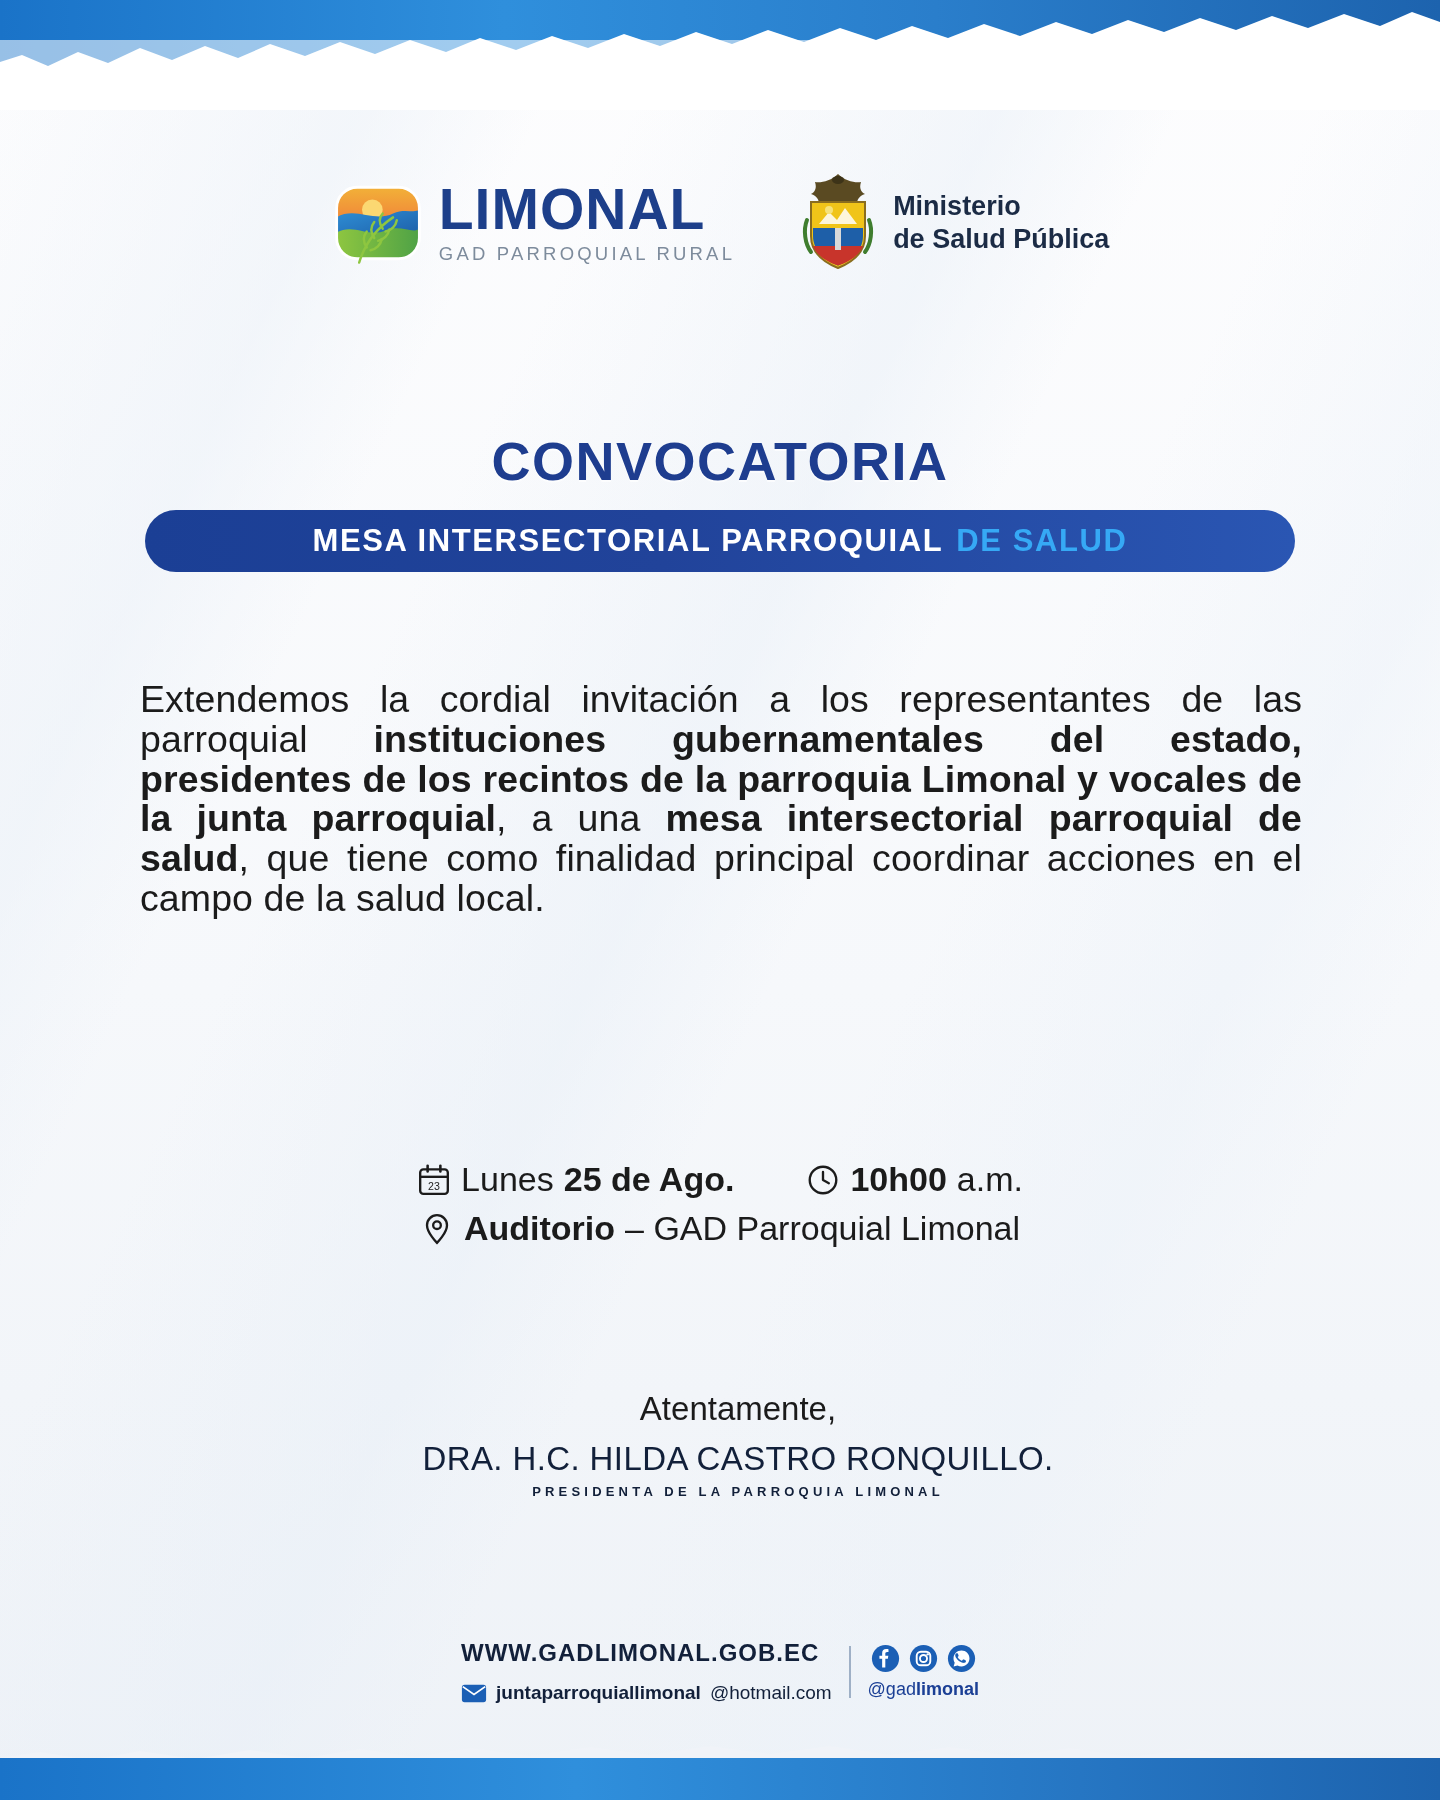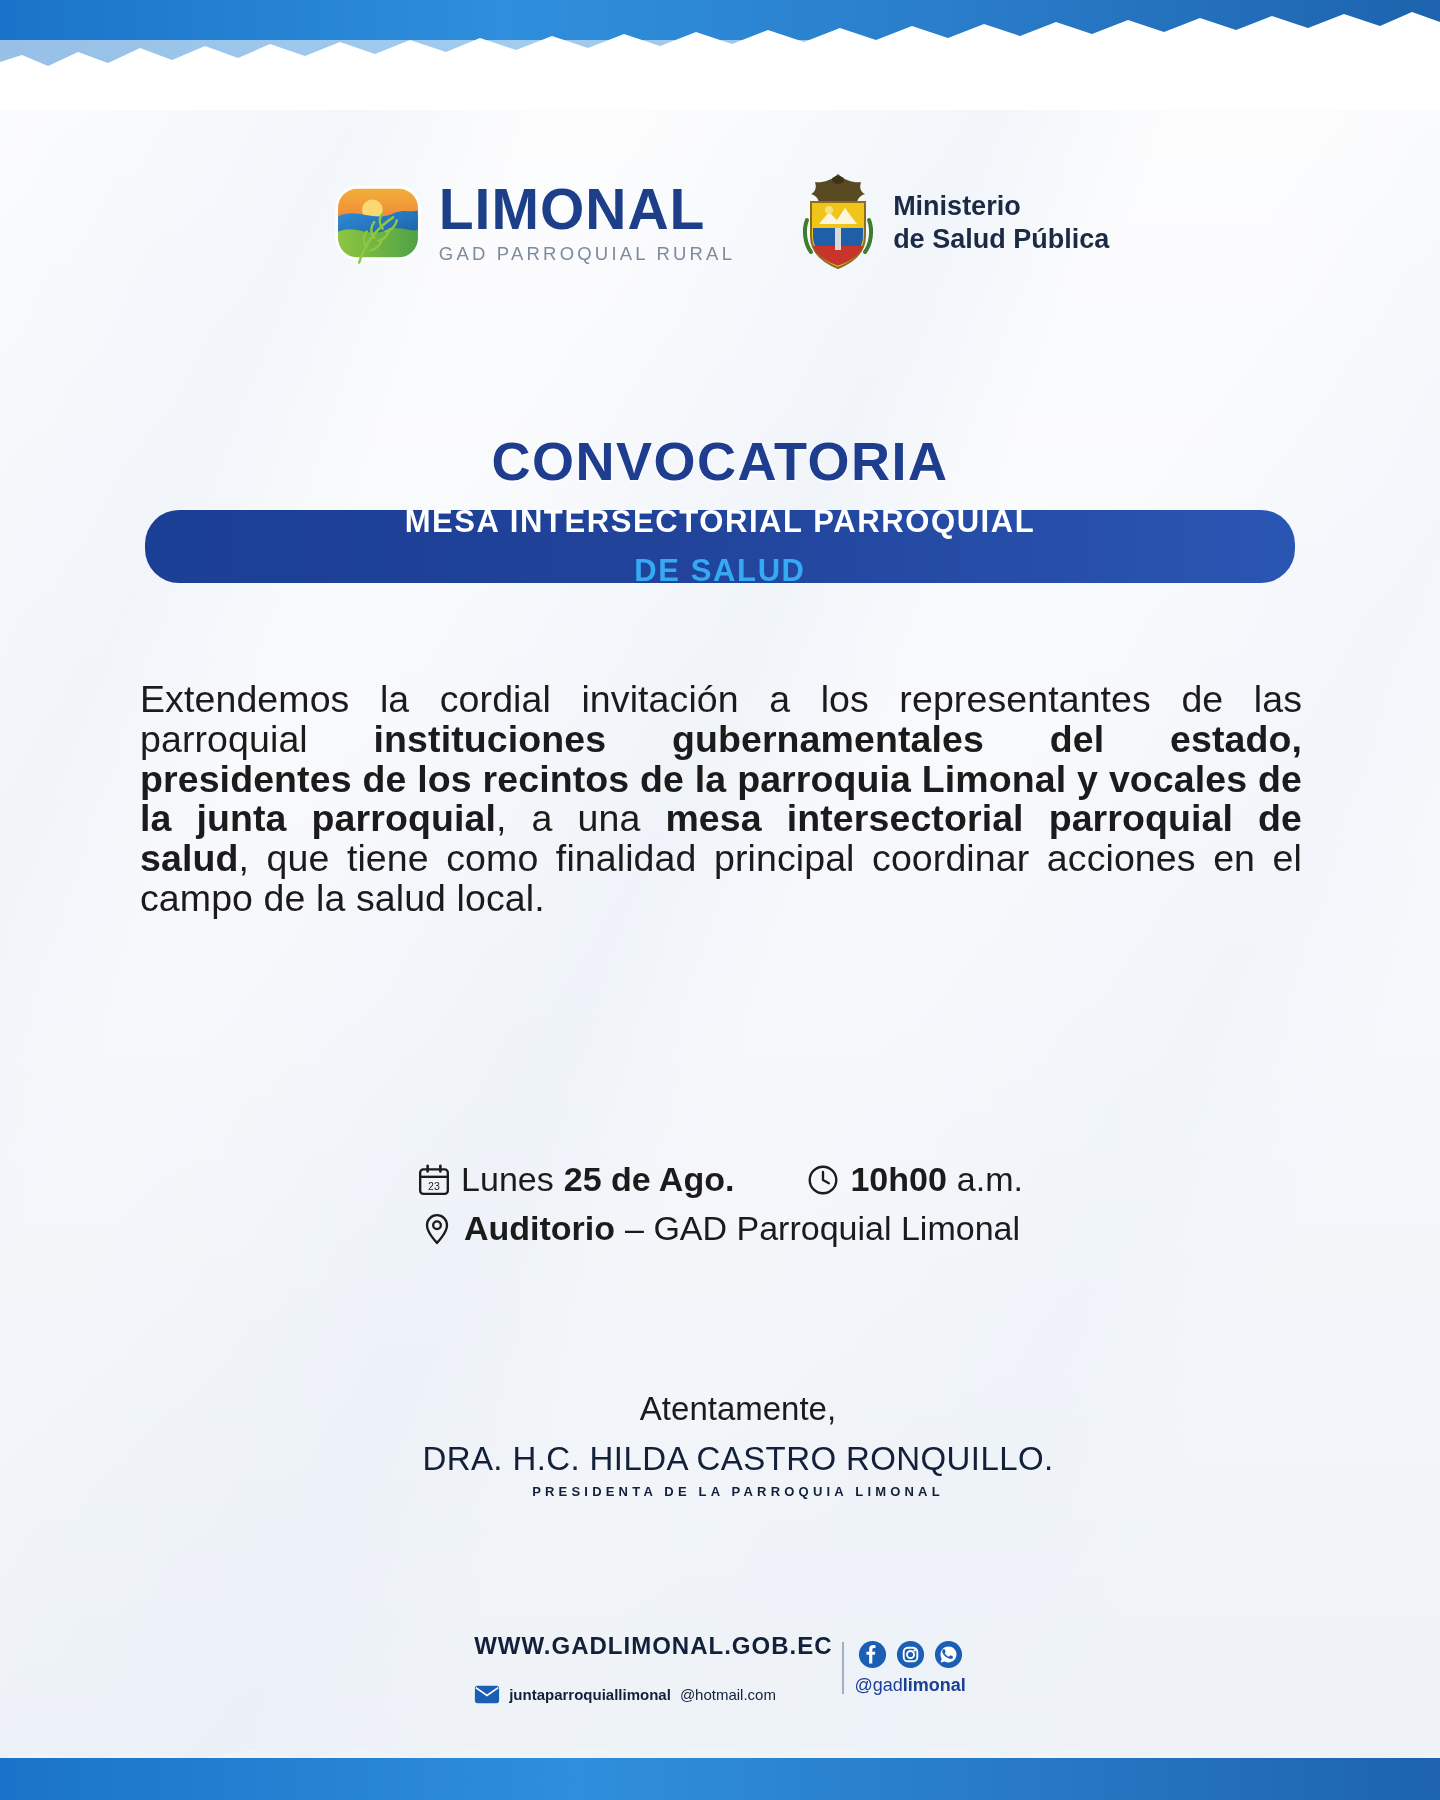"MESA INTERSECTORIAL PARROQUIAL" .subtitle-bar { flex-direction: column -> none; height: 73px -> 62px }
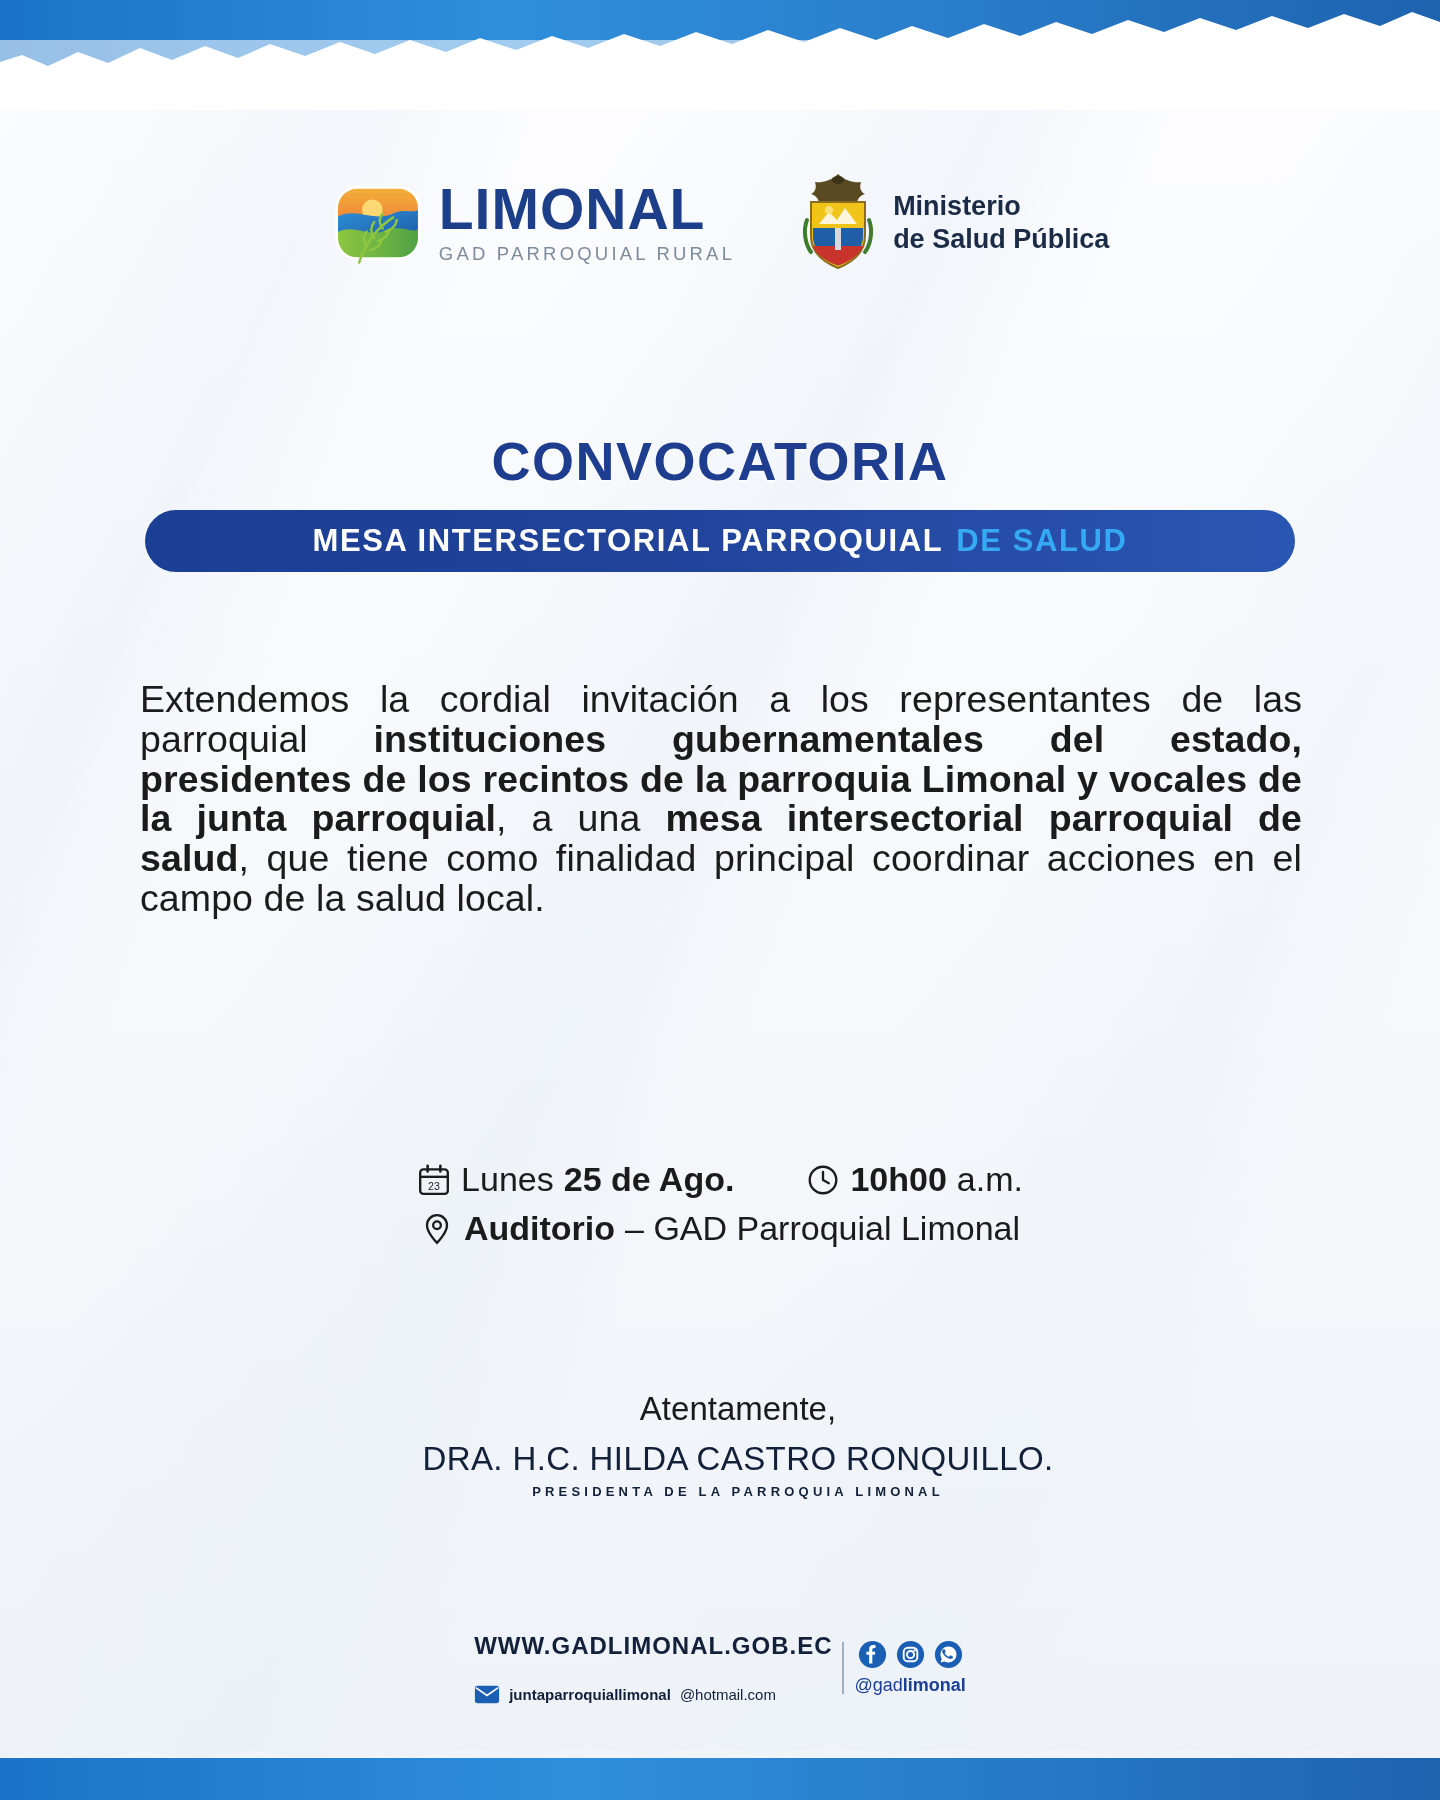"WWW.GADLIMONAL.GOB.EC" .footer { gap: 10px -> 17px }
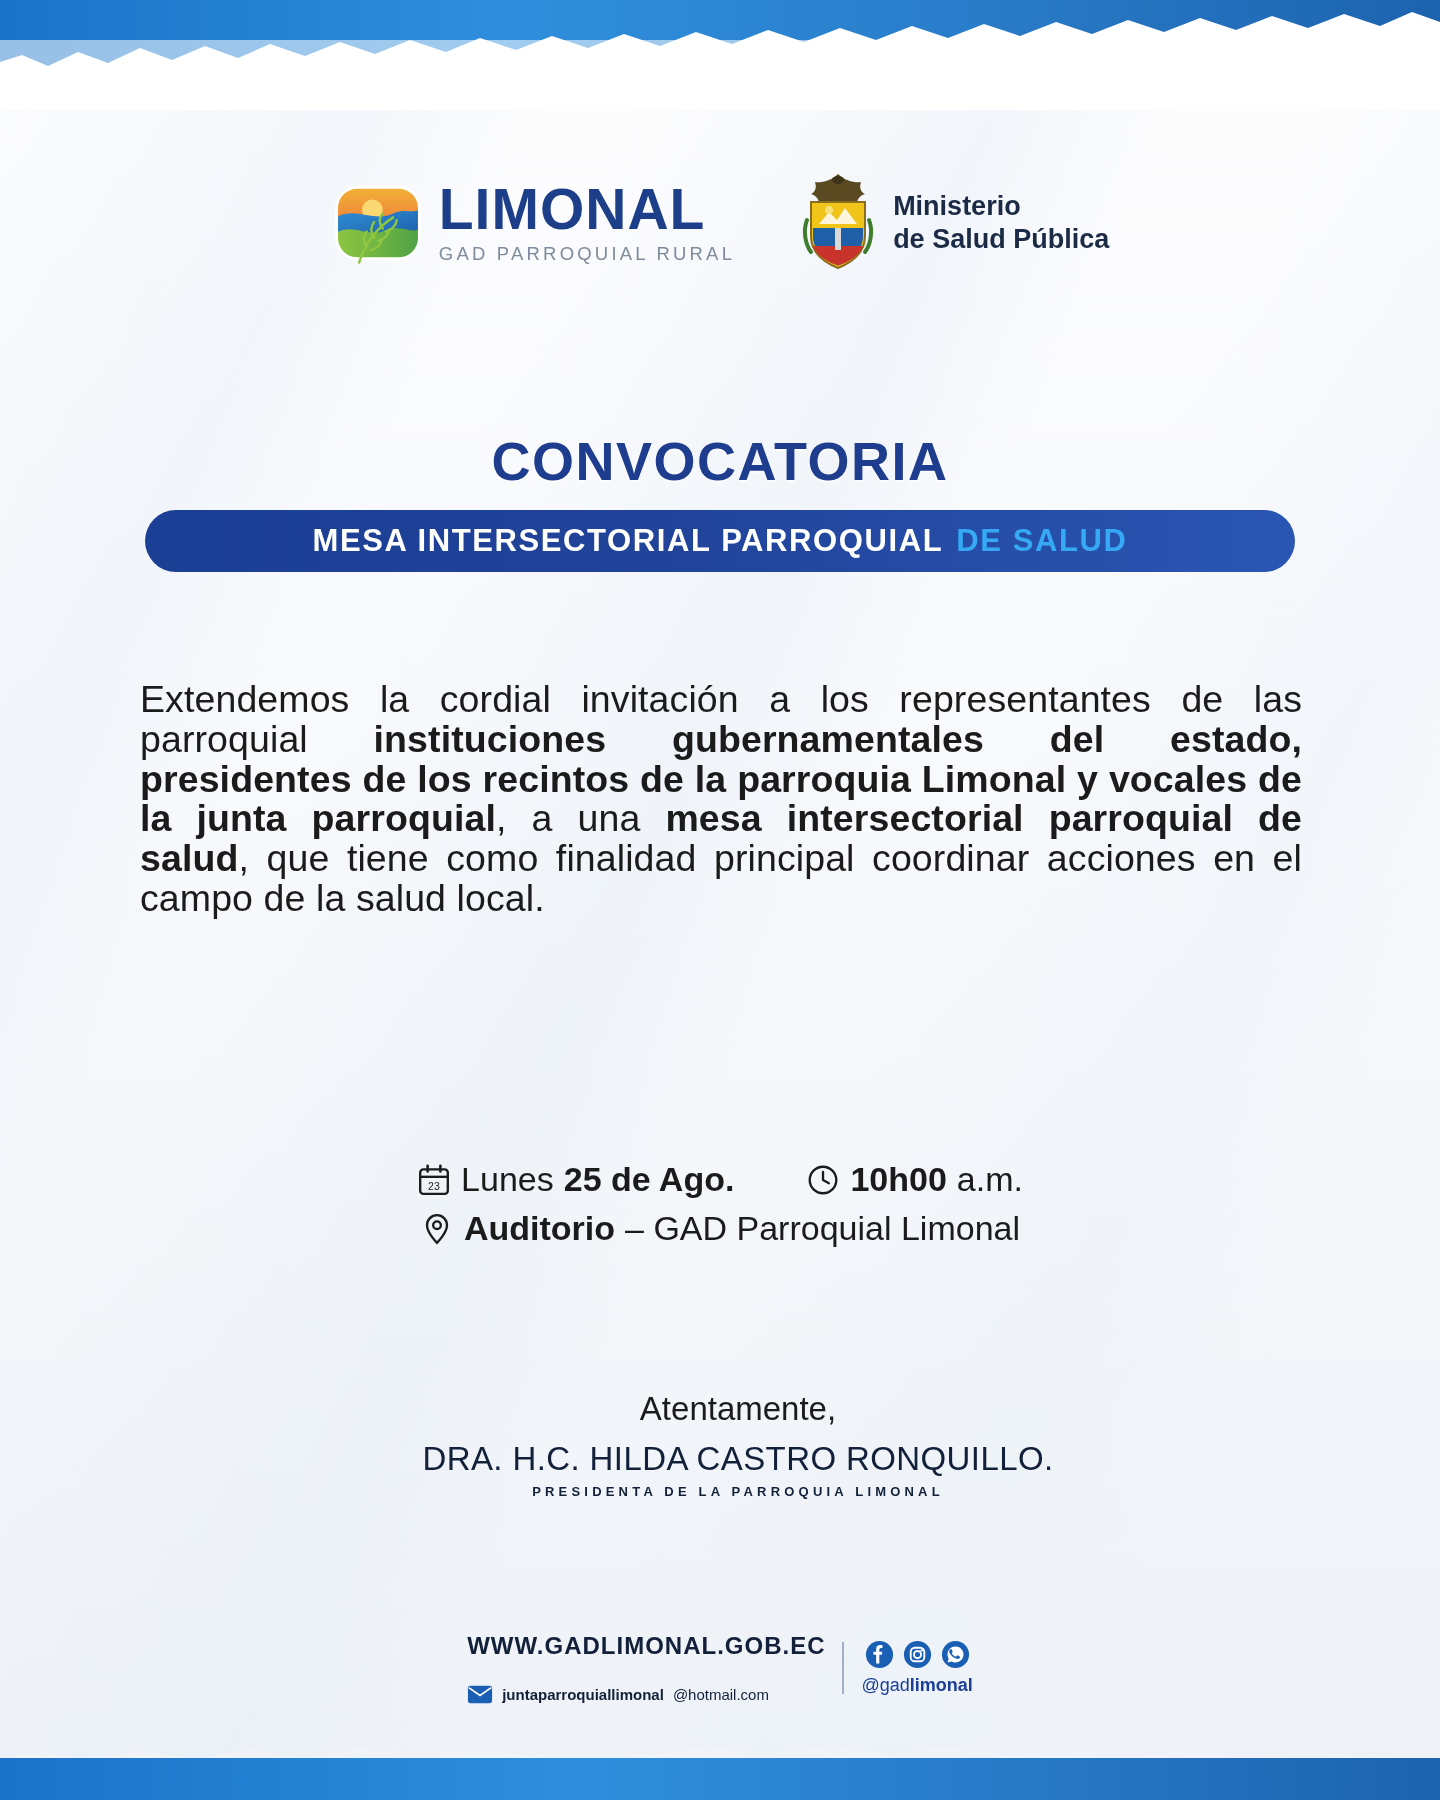"juntaparroquiallimonal" .footer-mail { font-size: 15px -> 19px; margin-top: 25px -> 15px }
